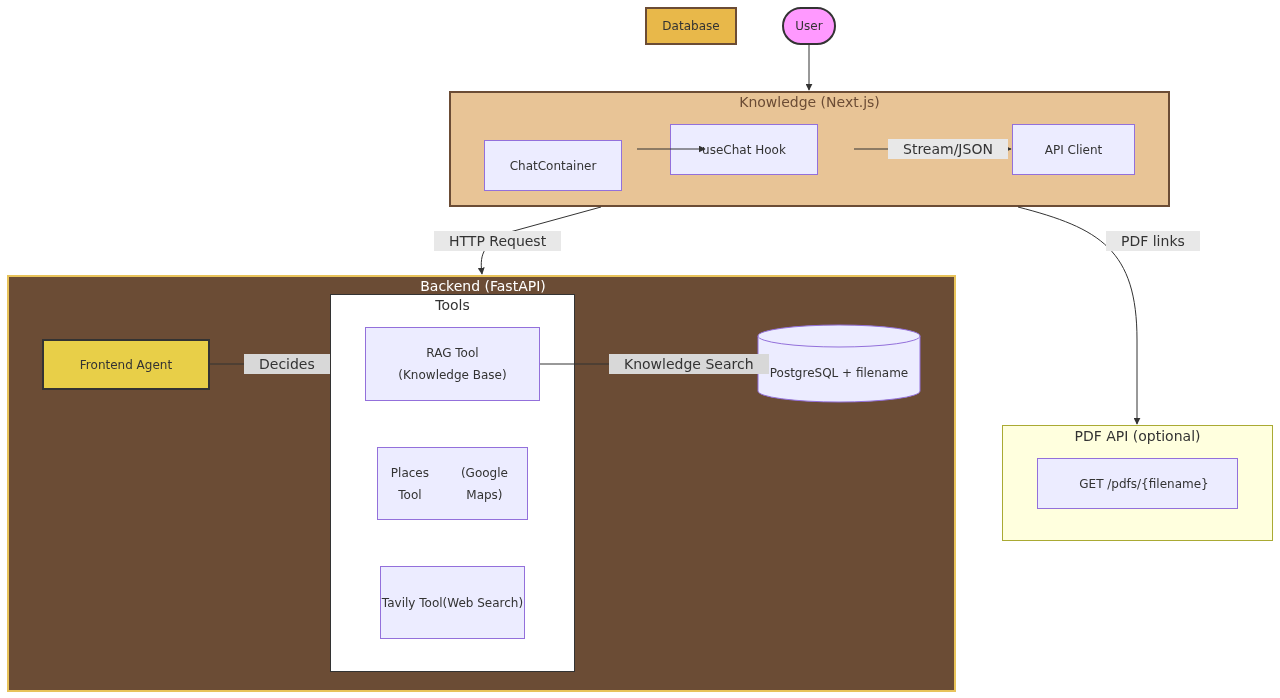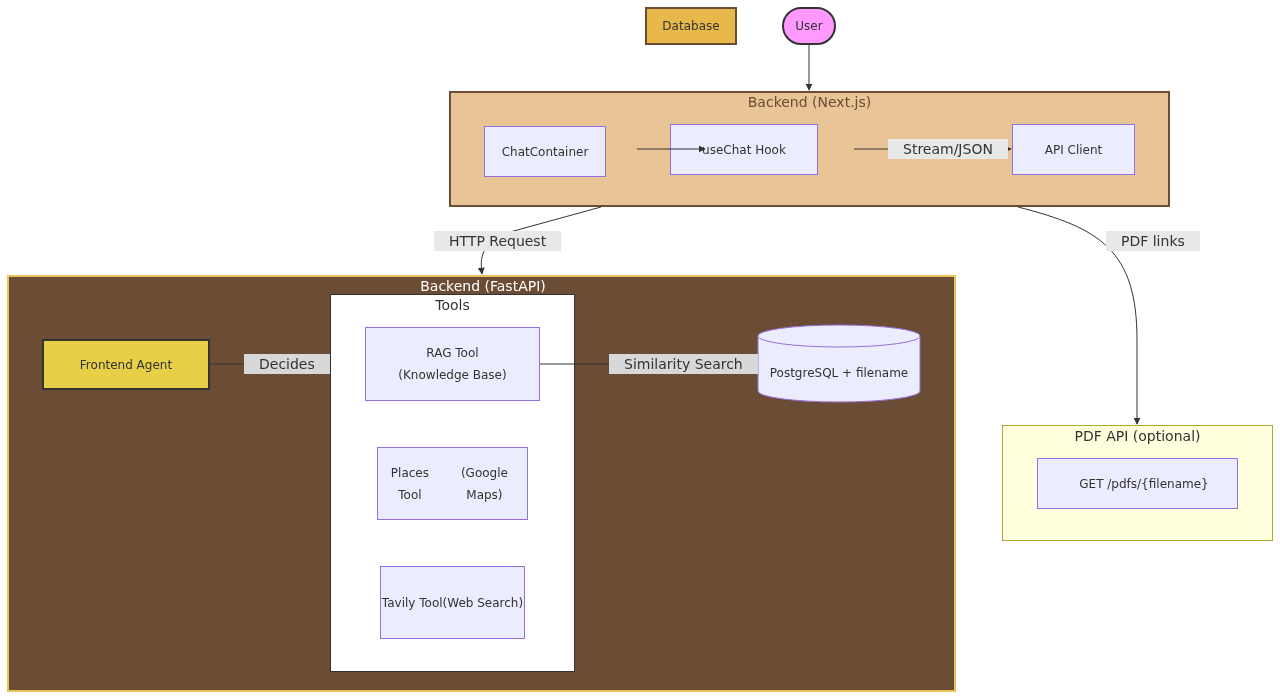"Backend (Next.js)" div.cluster-title { text: Backend -> Knowledge }
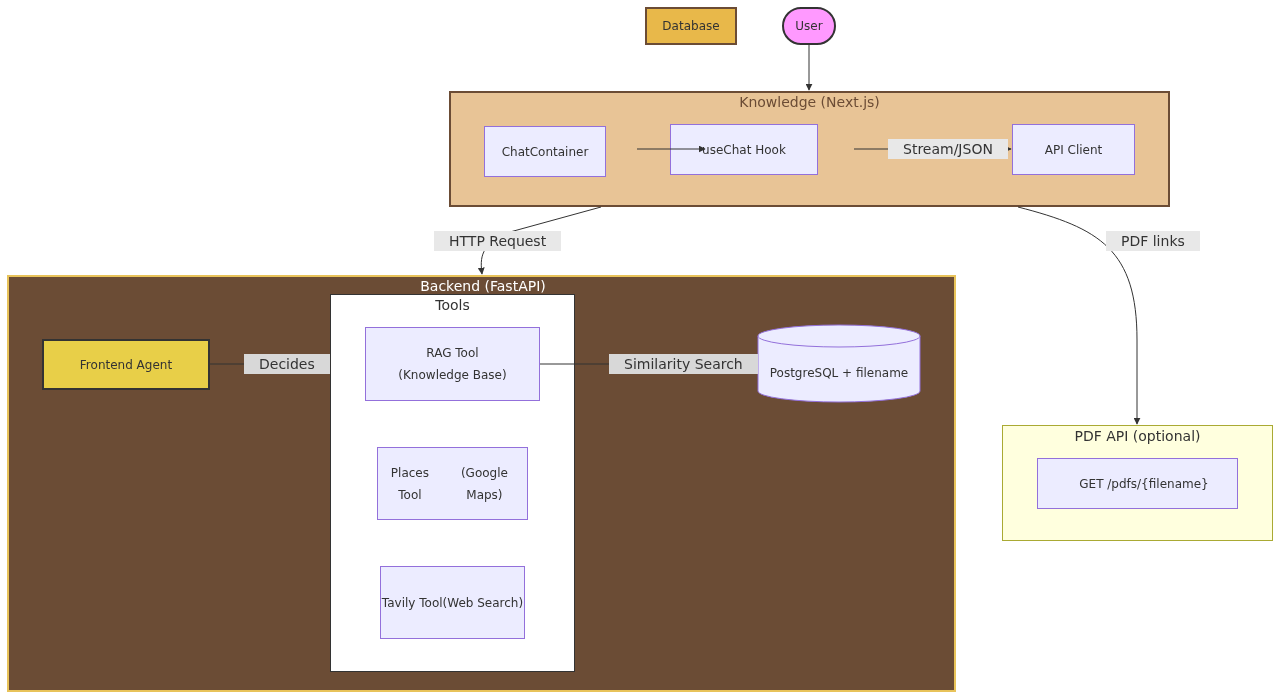"ChatContainer" div.abs { top: 126px -> 140px; width: 122px -> 138px }
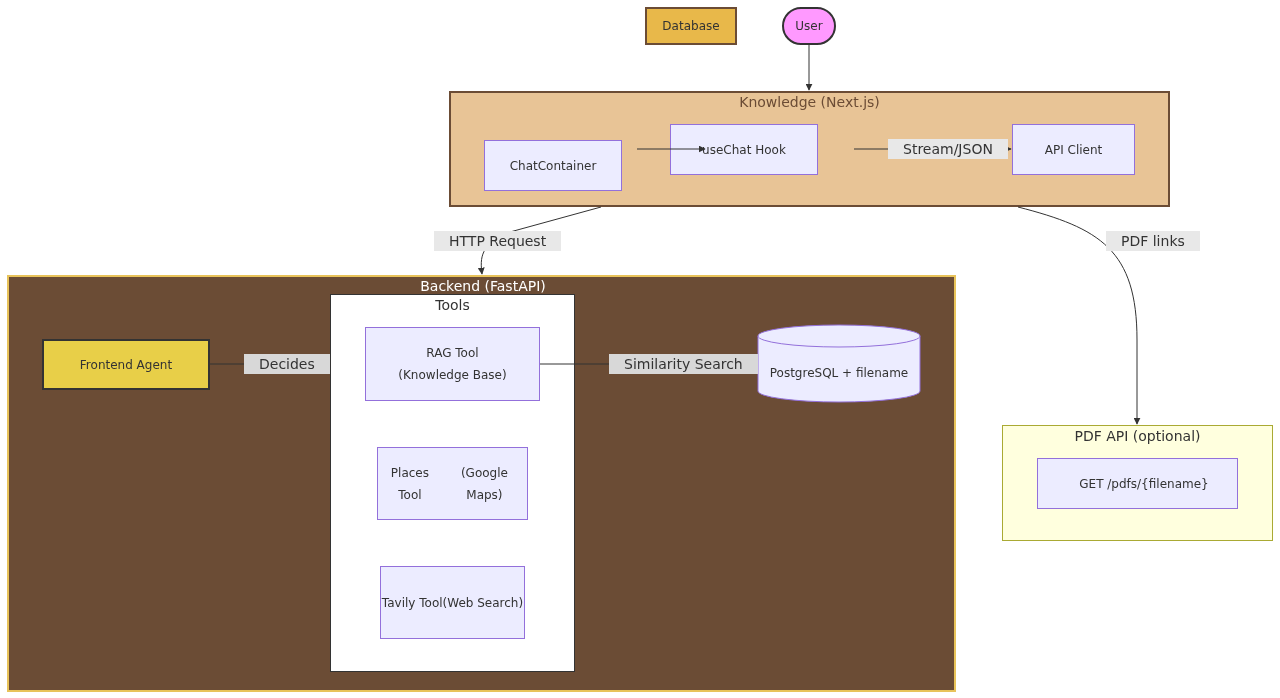"Similarity Search" span.edge-label { text: Similarity -> Knowledge }
